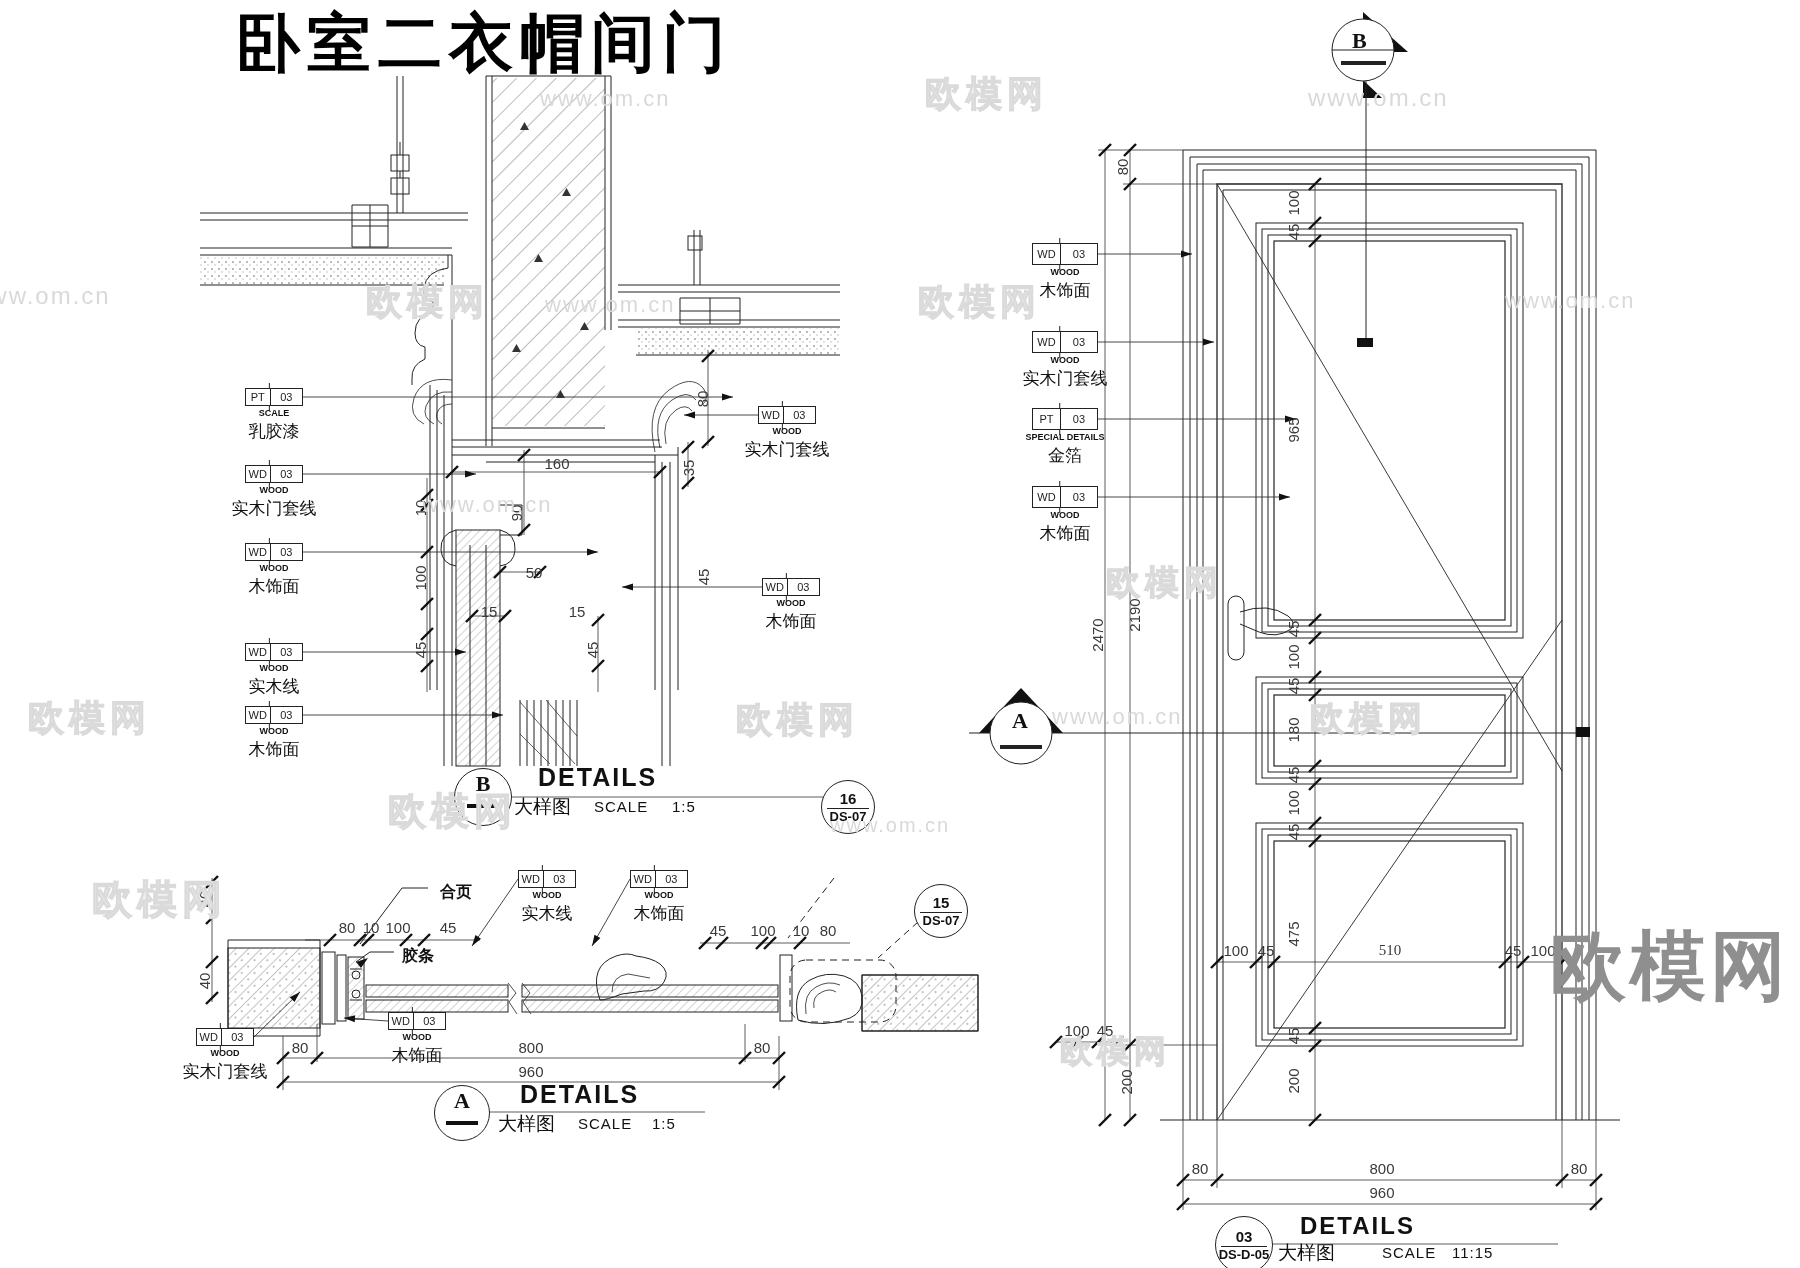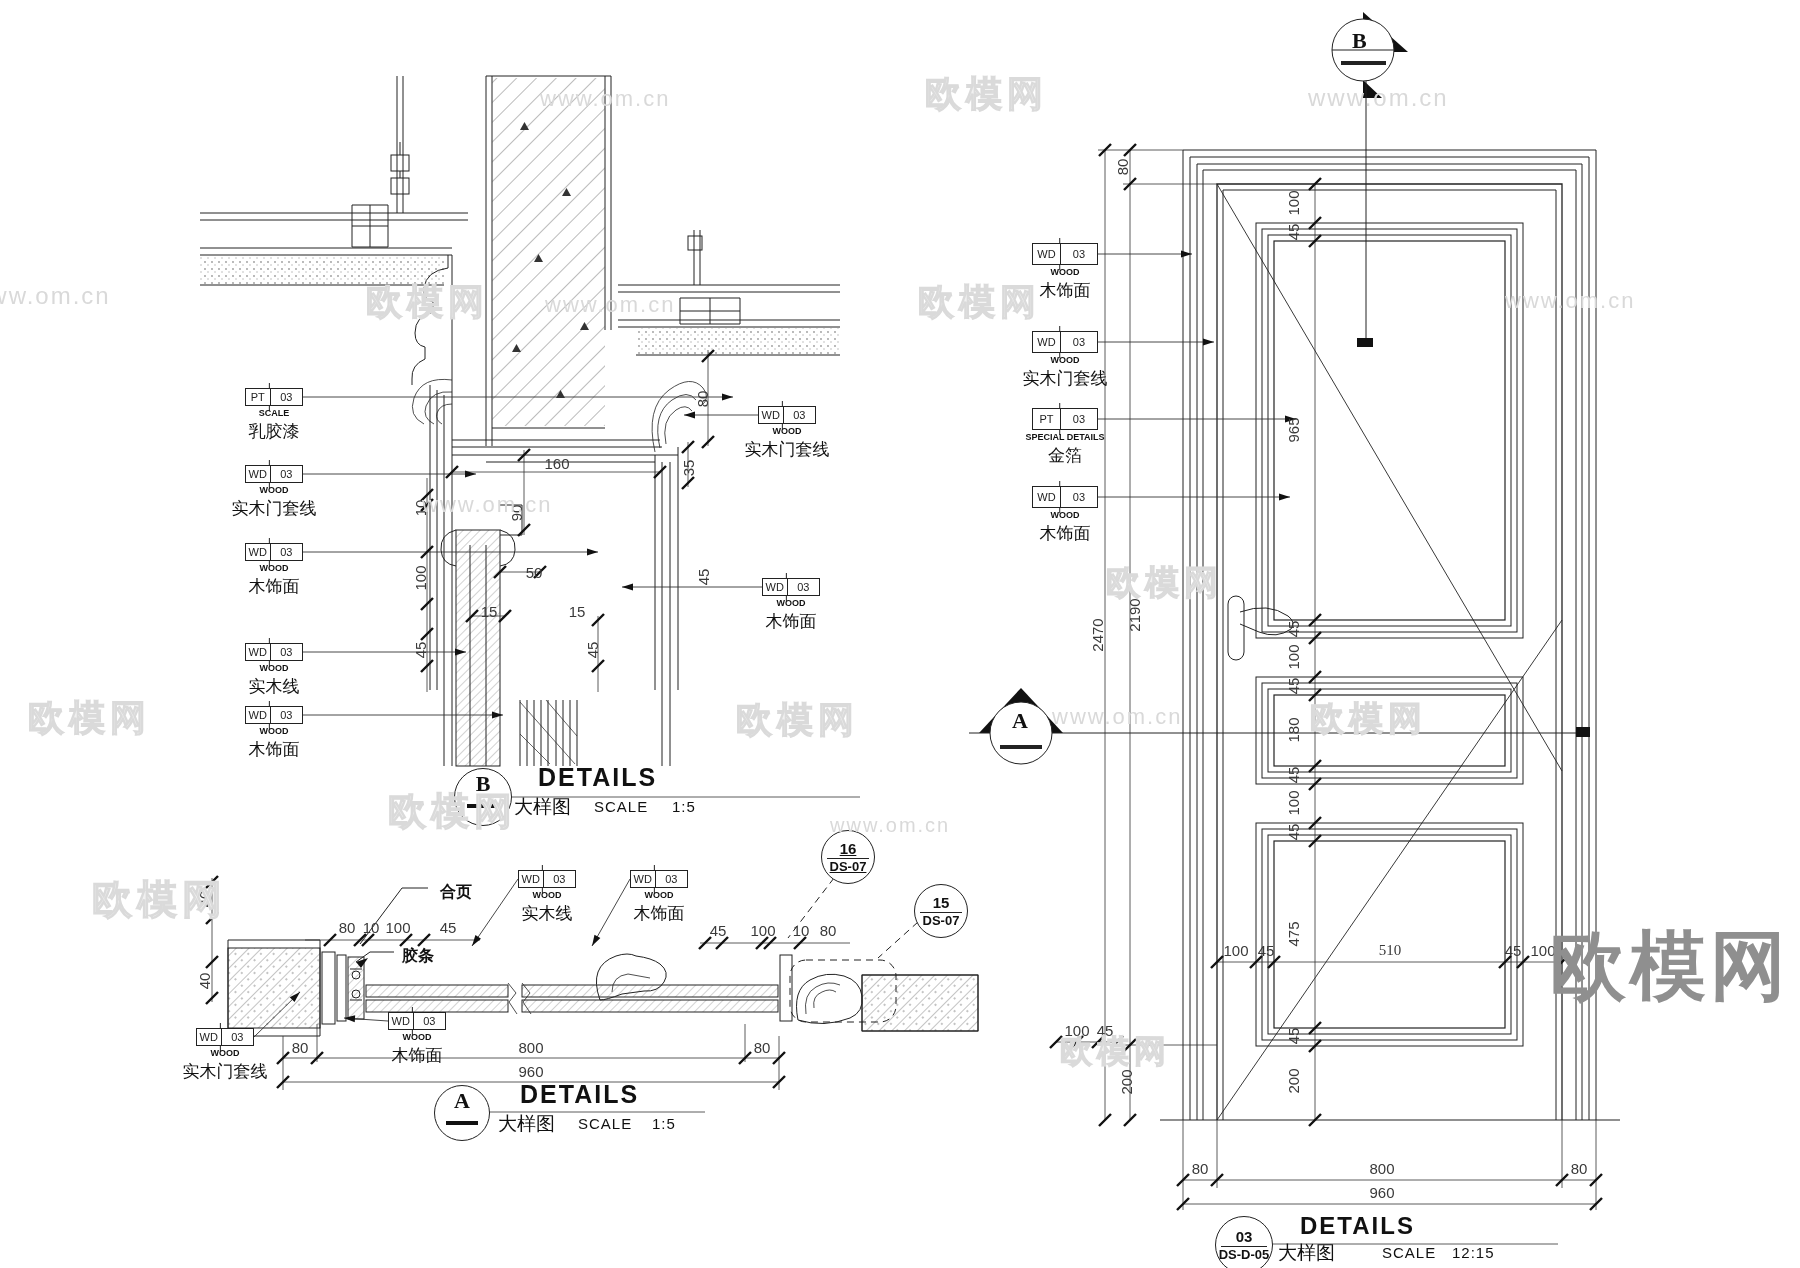"卧室二衣帽间门" div.title { html: none -> <div>卧室二衣帽间门</div> }
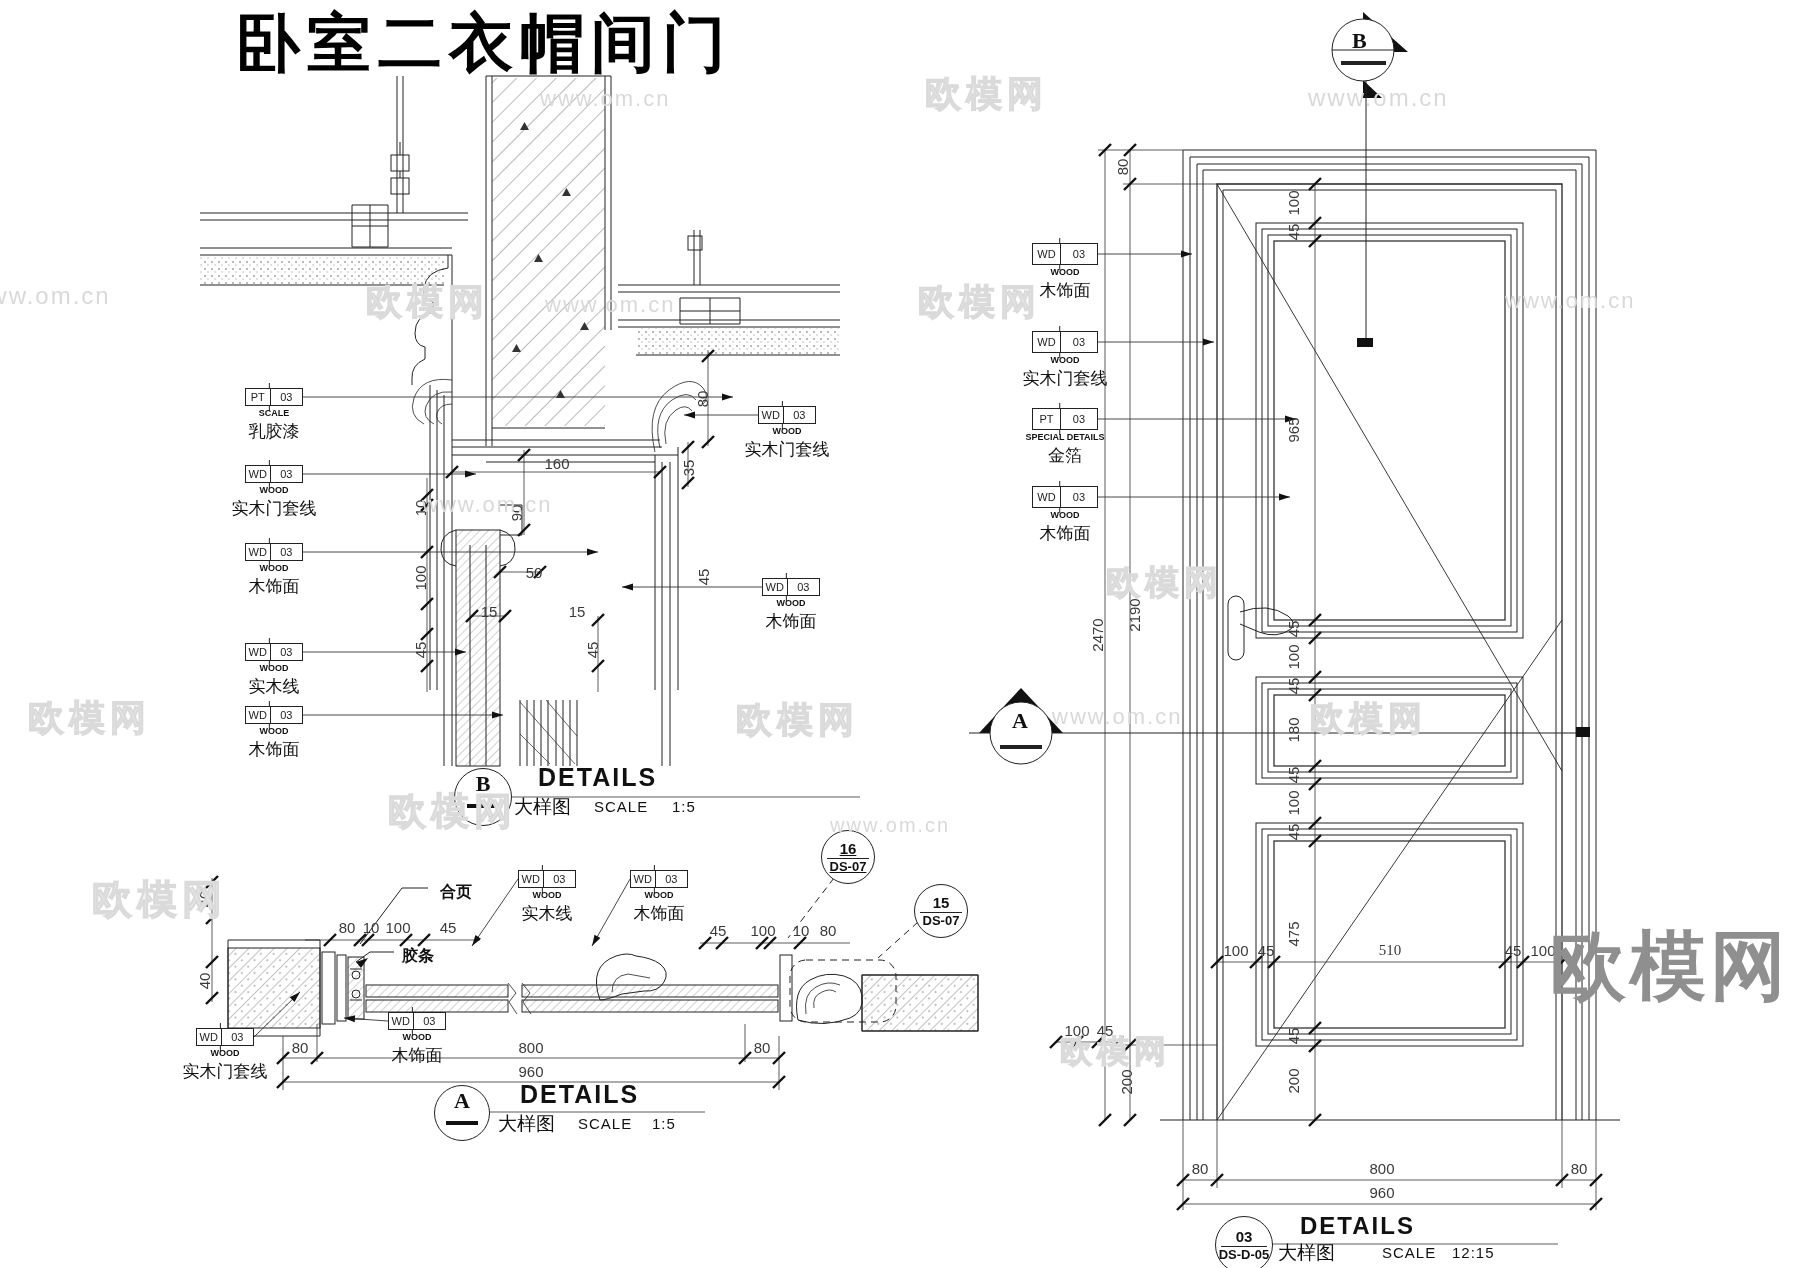"16" div.bubble { text-decoration: underline -> none; top: 830px -> 780px }
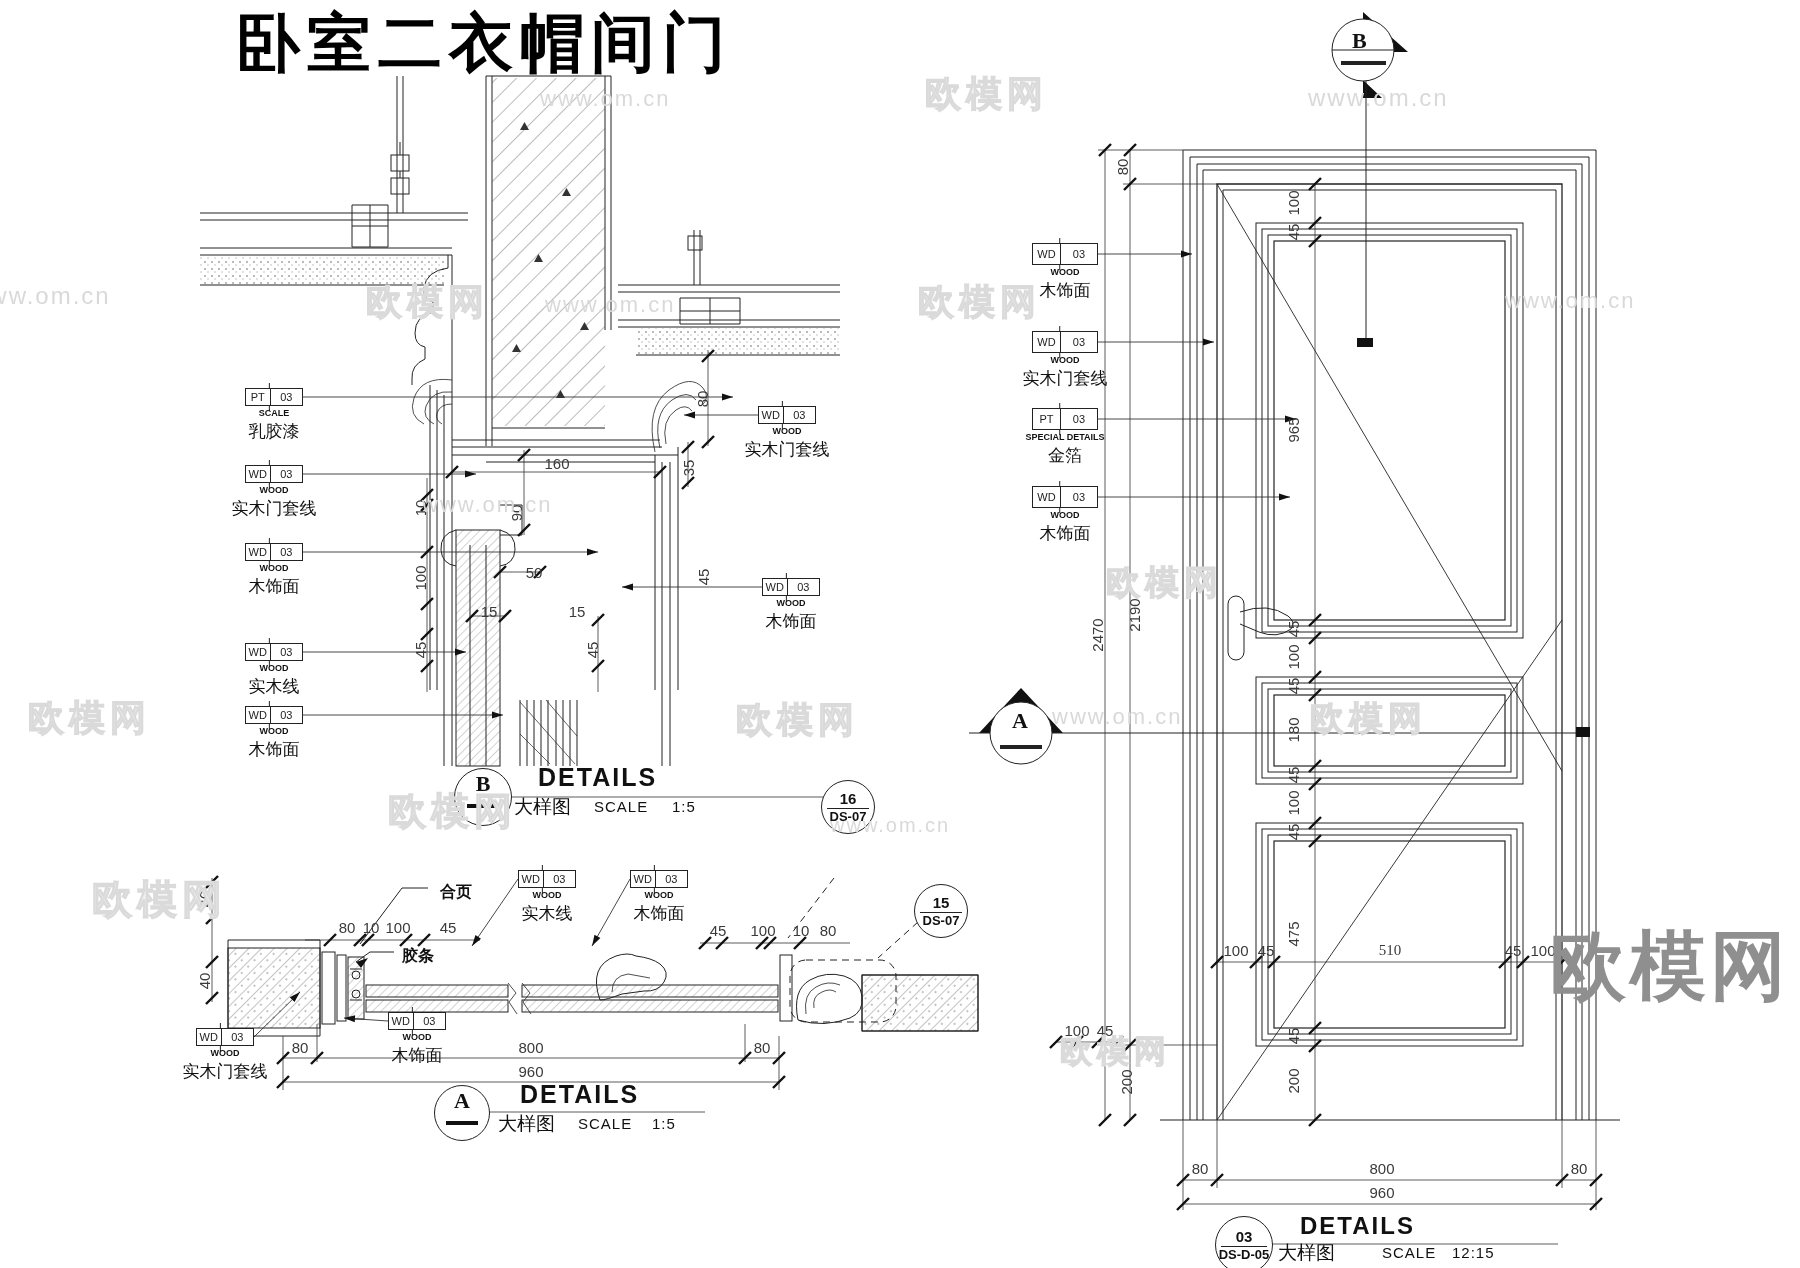"12:15" div.dscale { text: 12:15 -> 11:15 }
